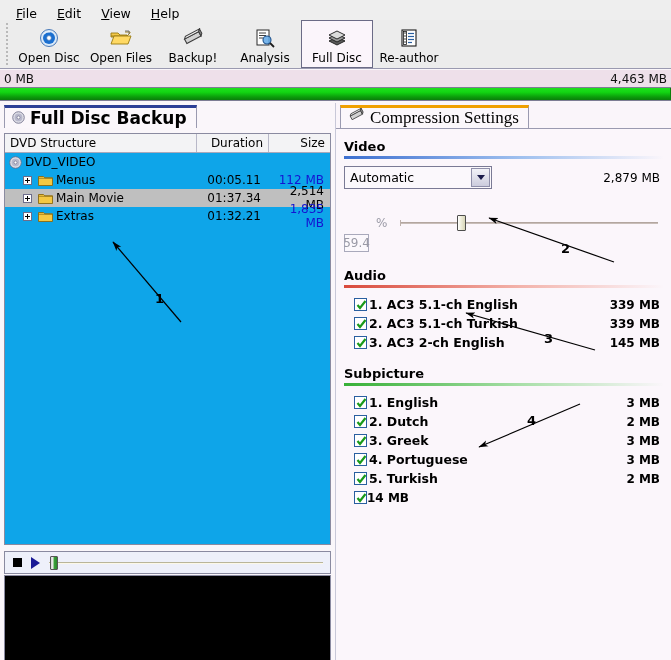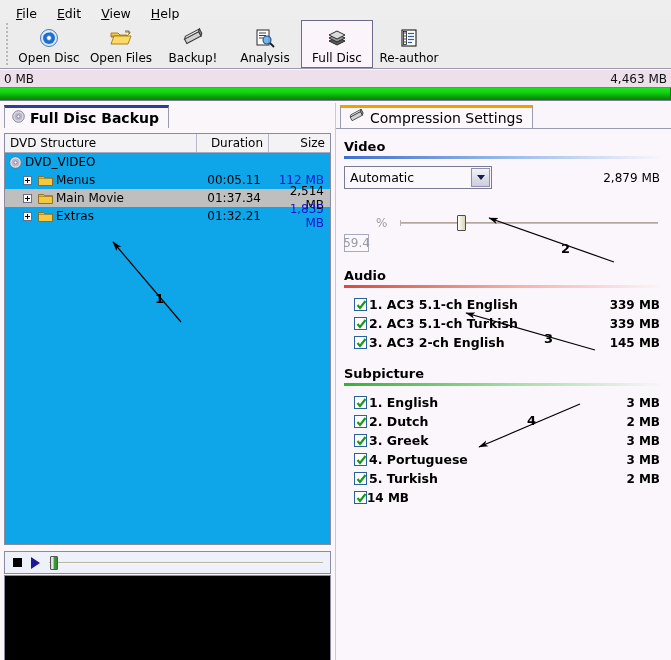"Full Disc Backup" .tab { font-size: 14px -> 17px }
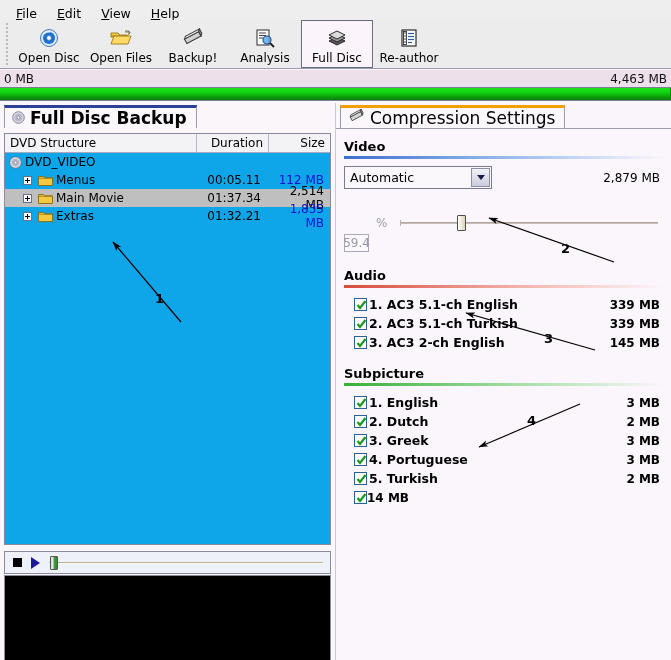"Compression Settings" .tab.orange { font-family: none -> Liberation Serif, serif }
